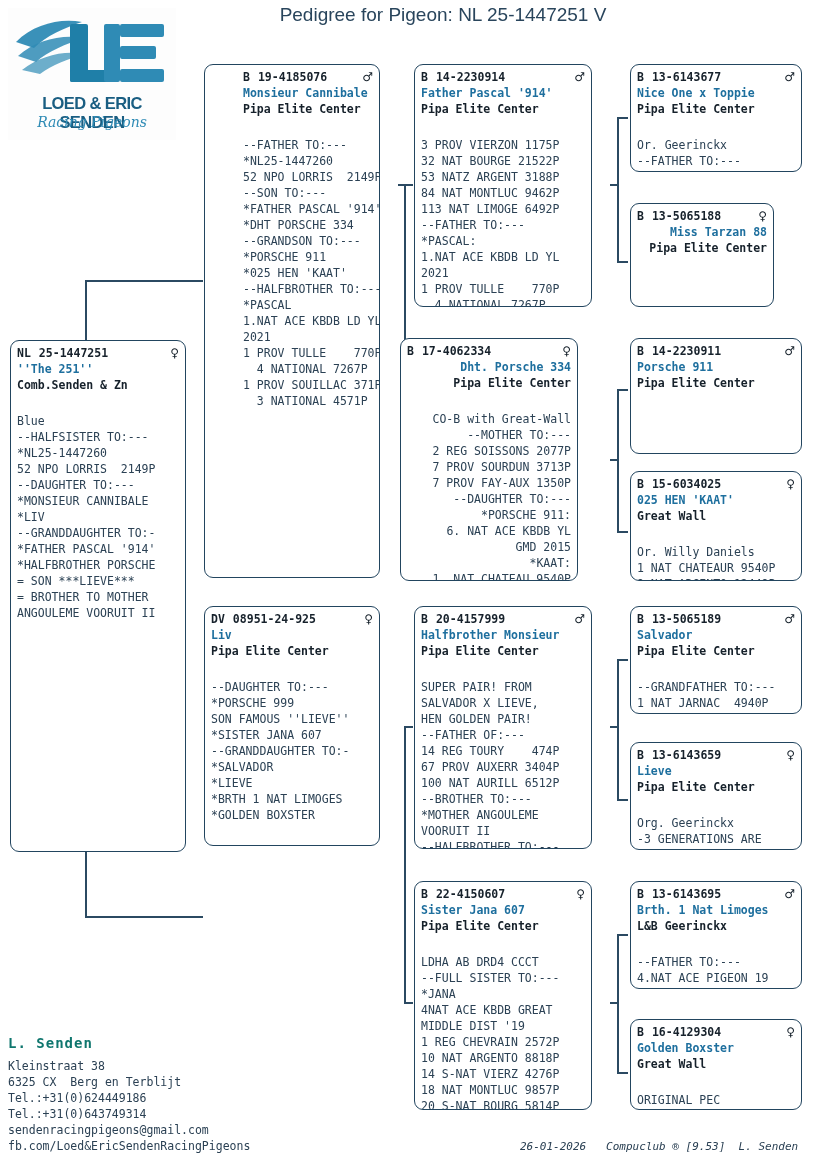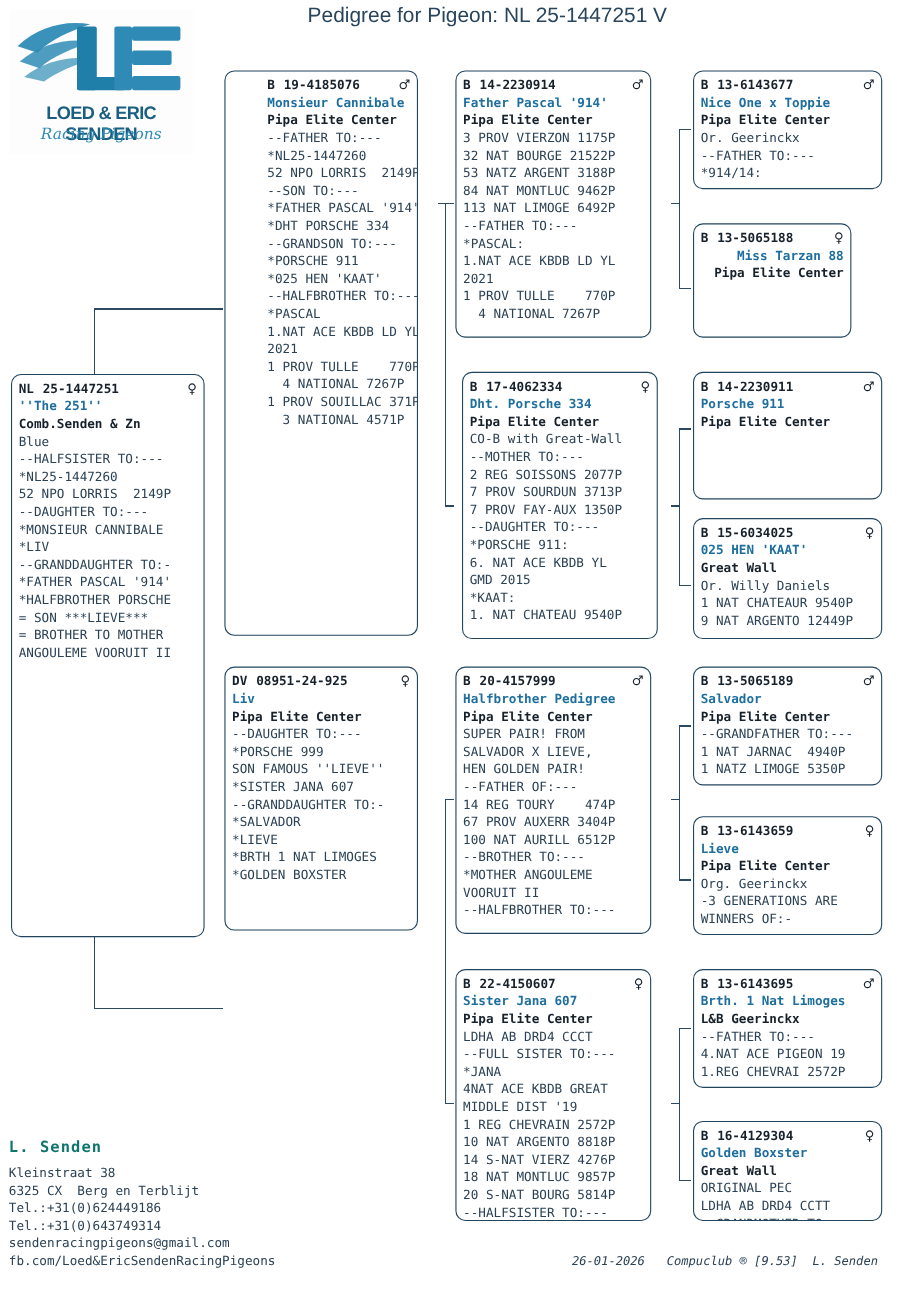"--FATHER TO:---" .lines div { margin-top: none -> 20px }
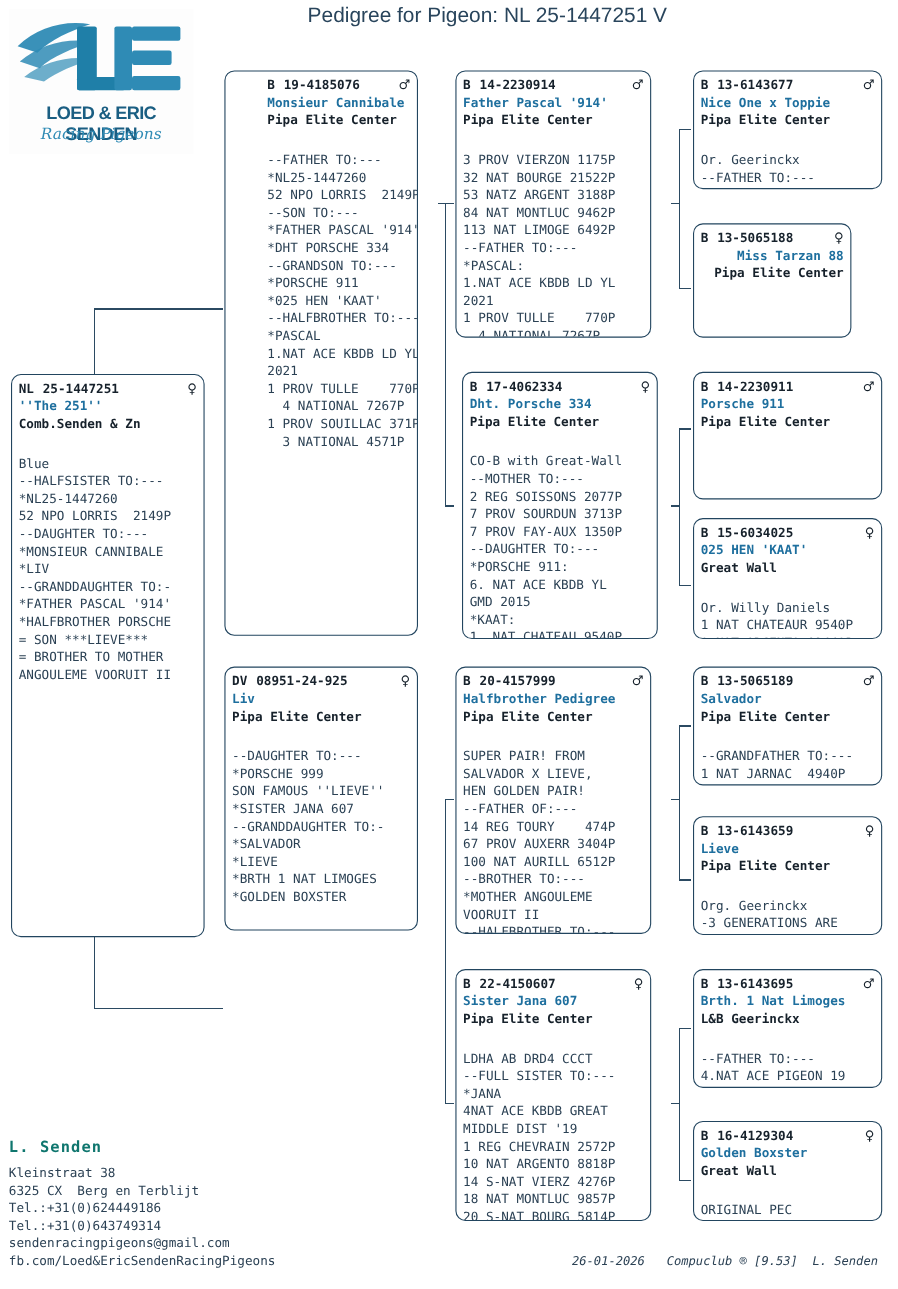"B 17-4062334" div.card { left: 420px -> 400px; text-align: none -> right }
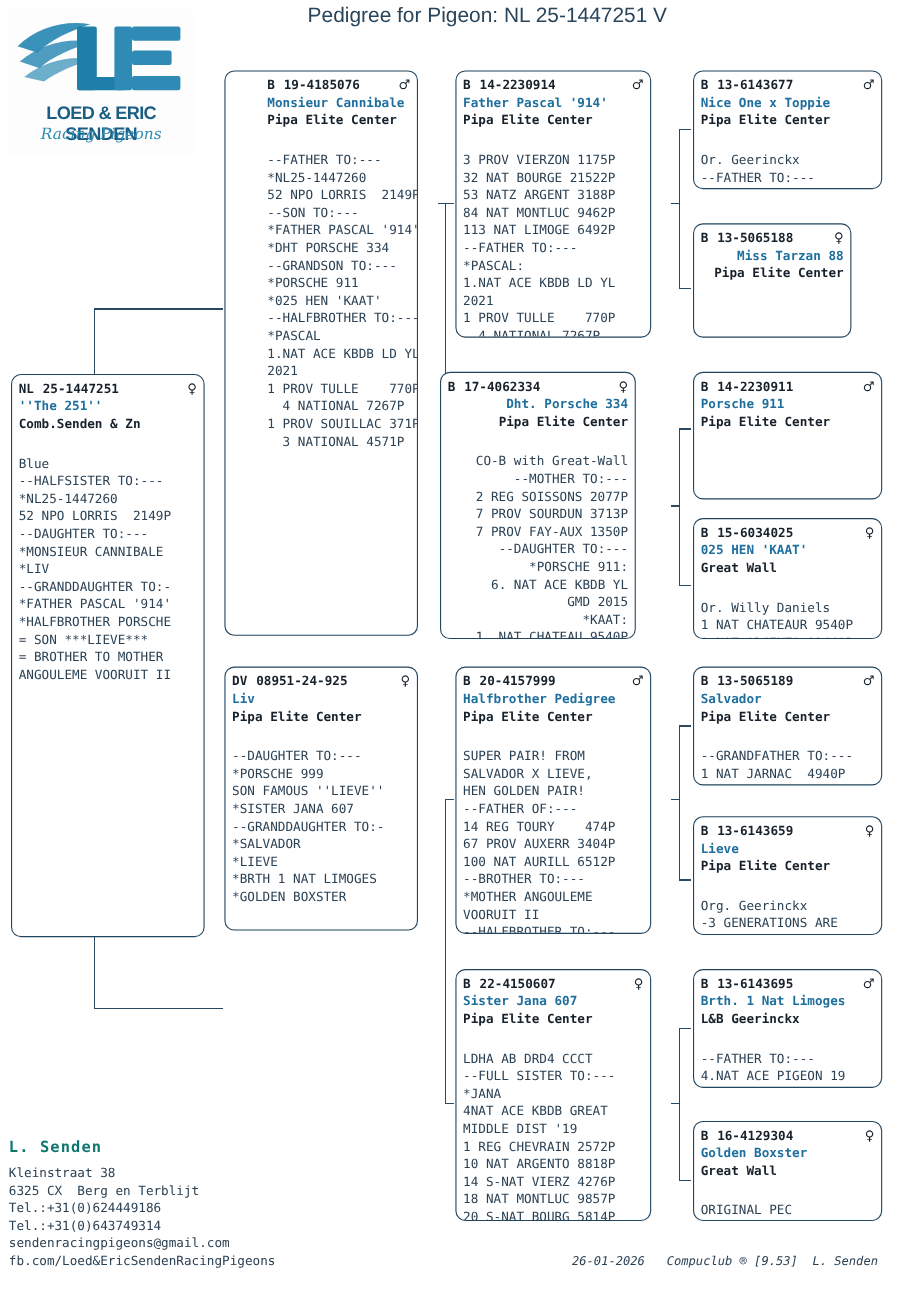"Halfbrother Pedigree" div.pname { text: Pedigree -> Monsieur }
